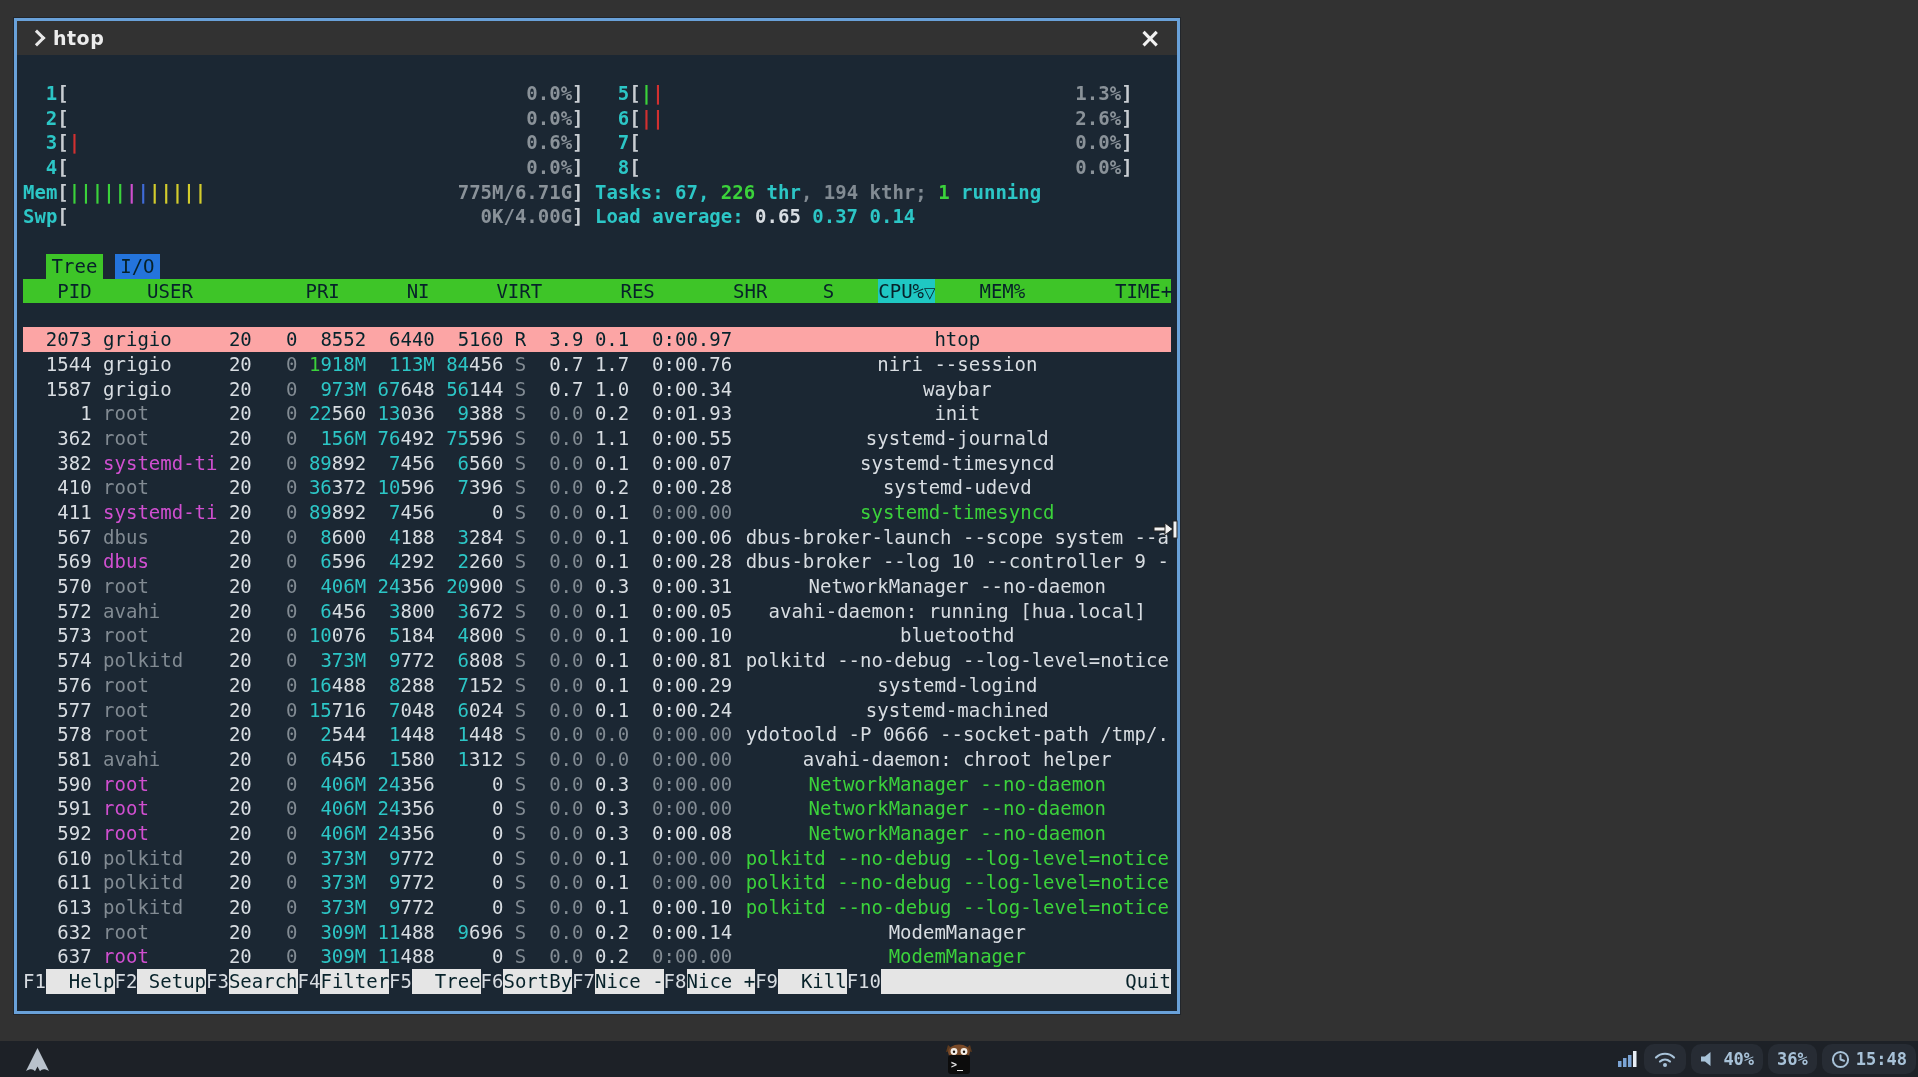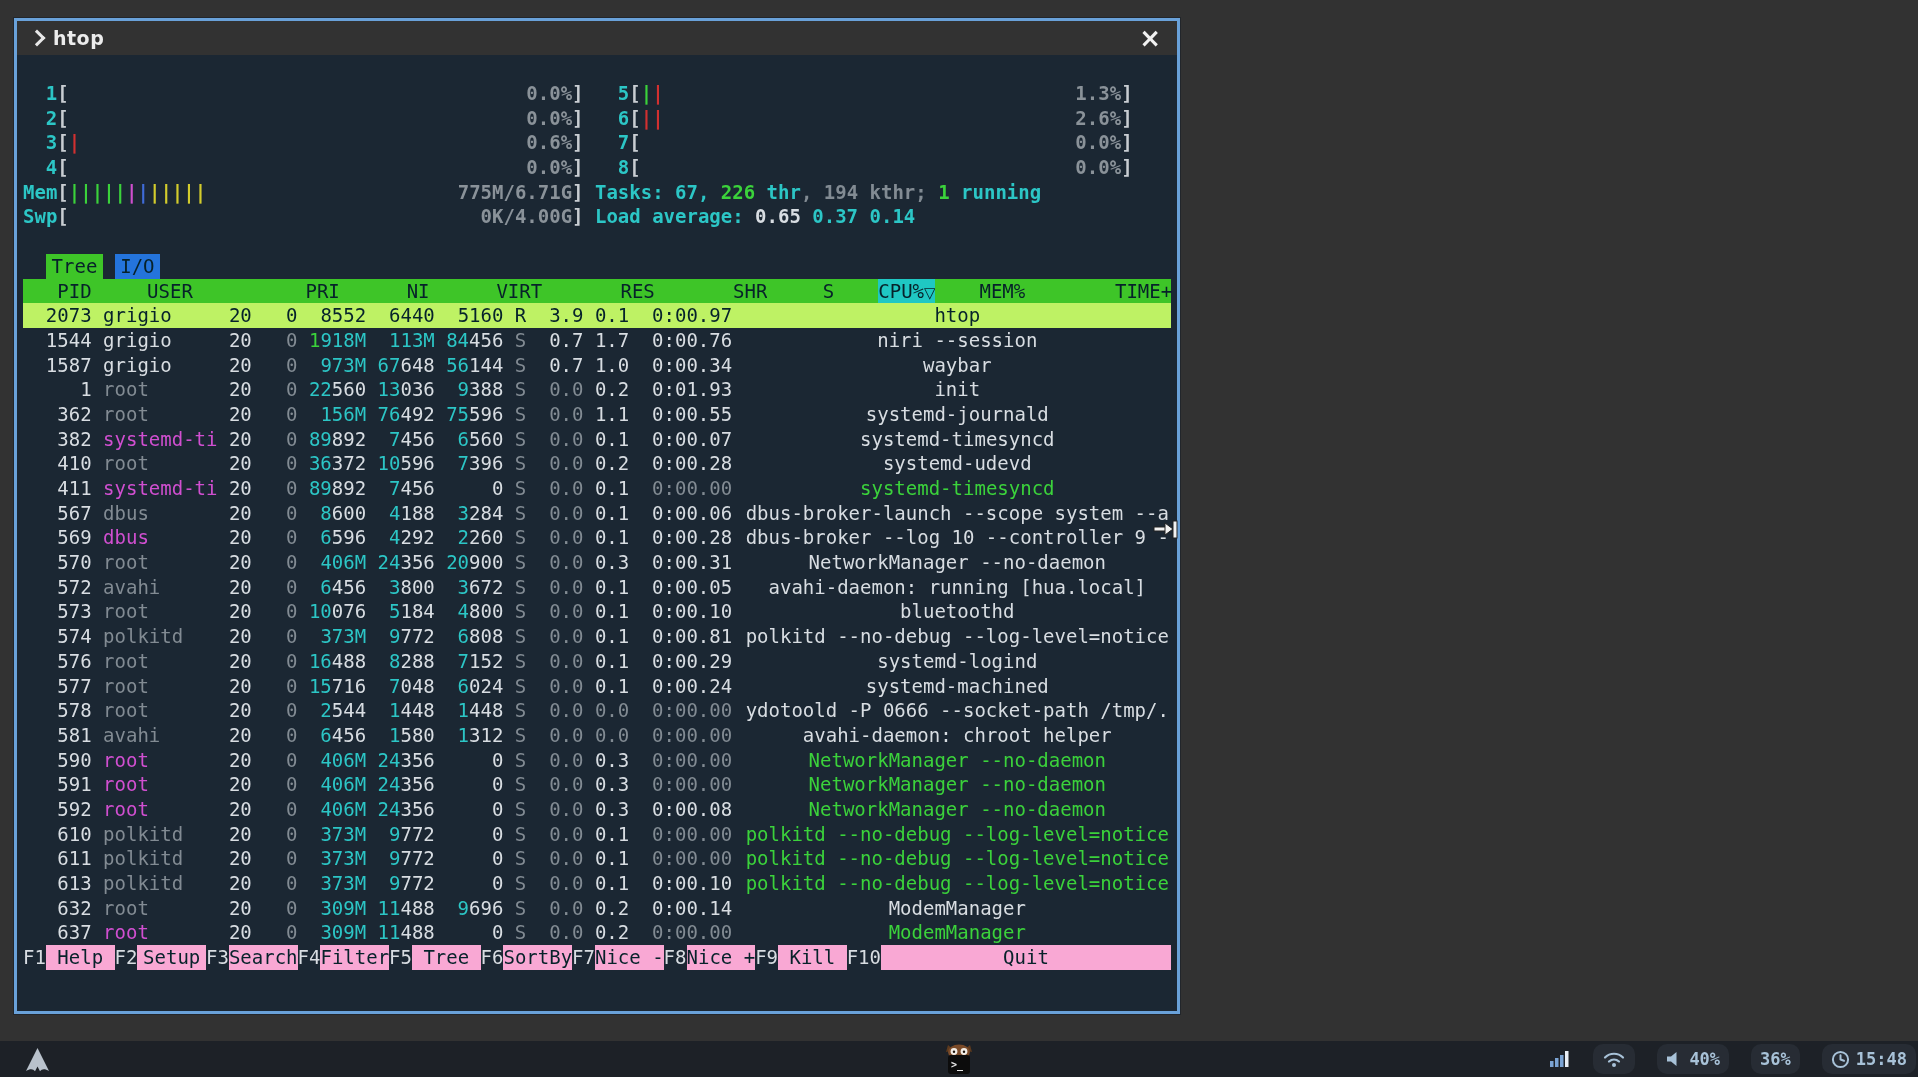"2073" .prow.selected { background: #bef264 -> #fca5a5; margin-top: none -> 24px }
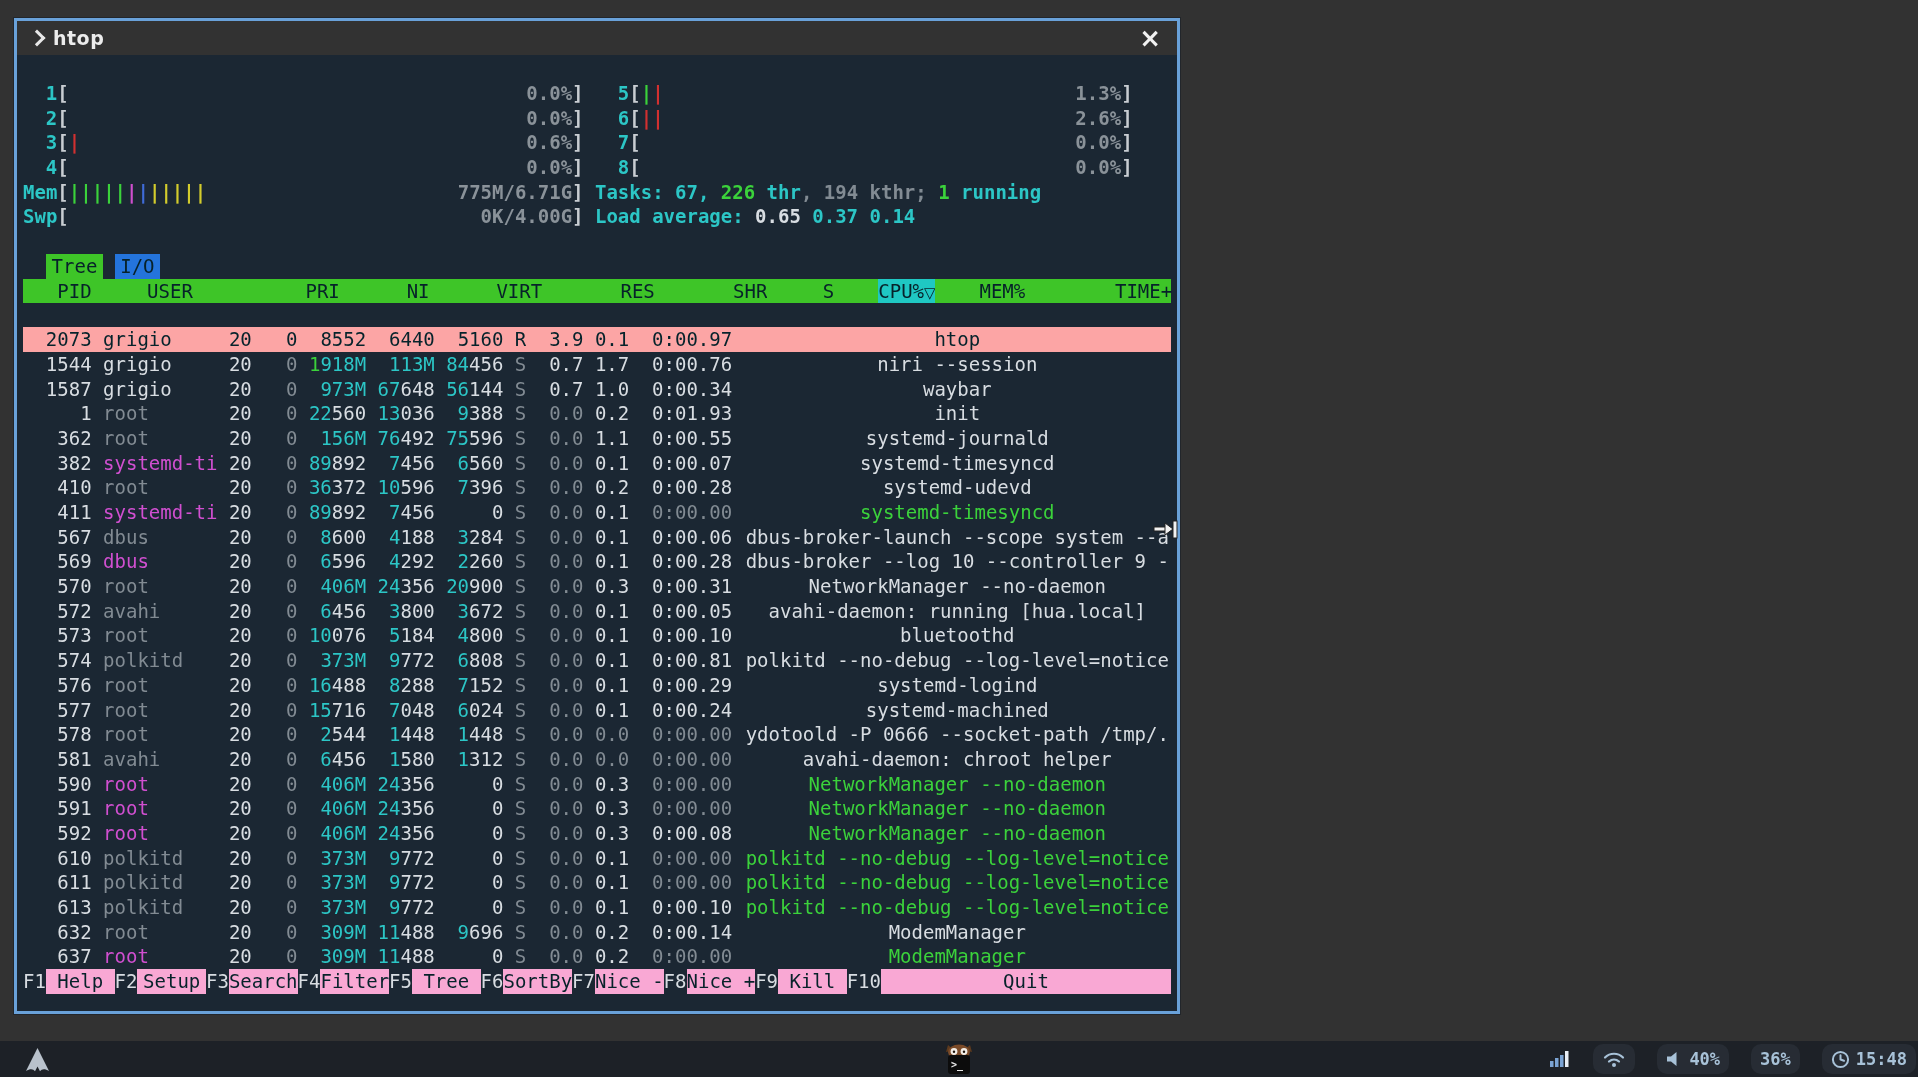"Help" .fdesc { background: #f9a8d4 -> #e5e5e5; text-align: center -> right }
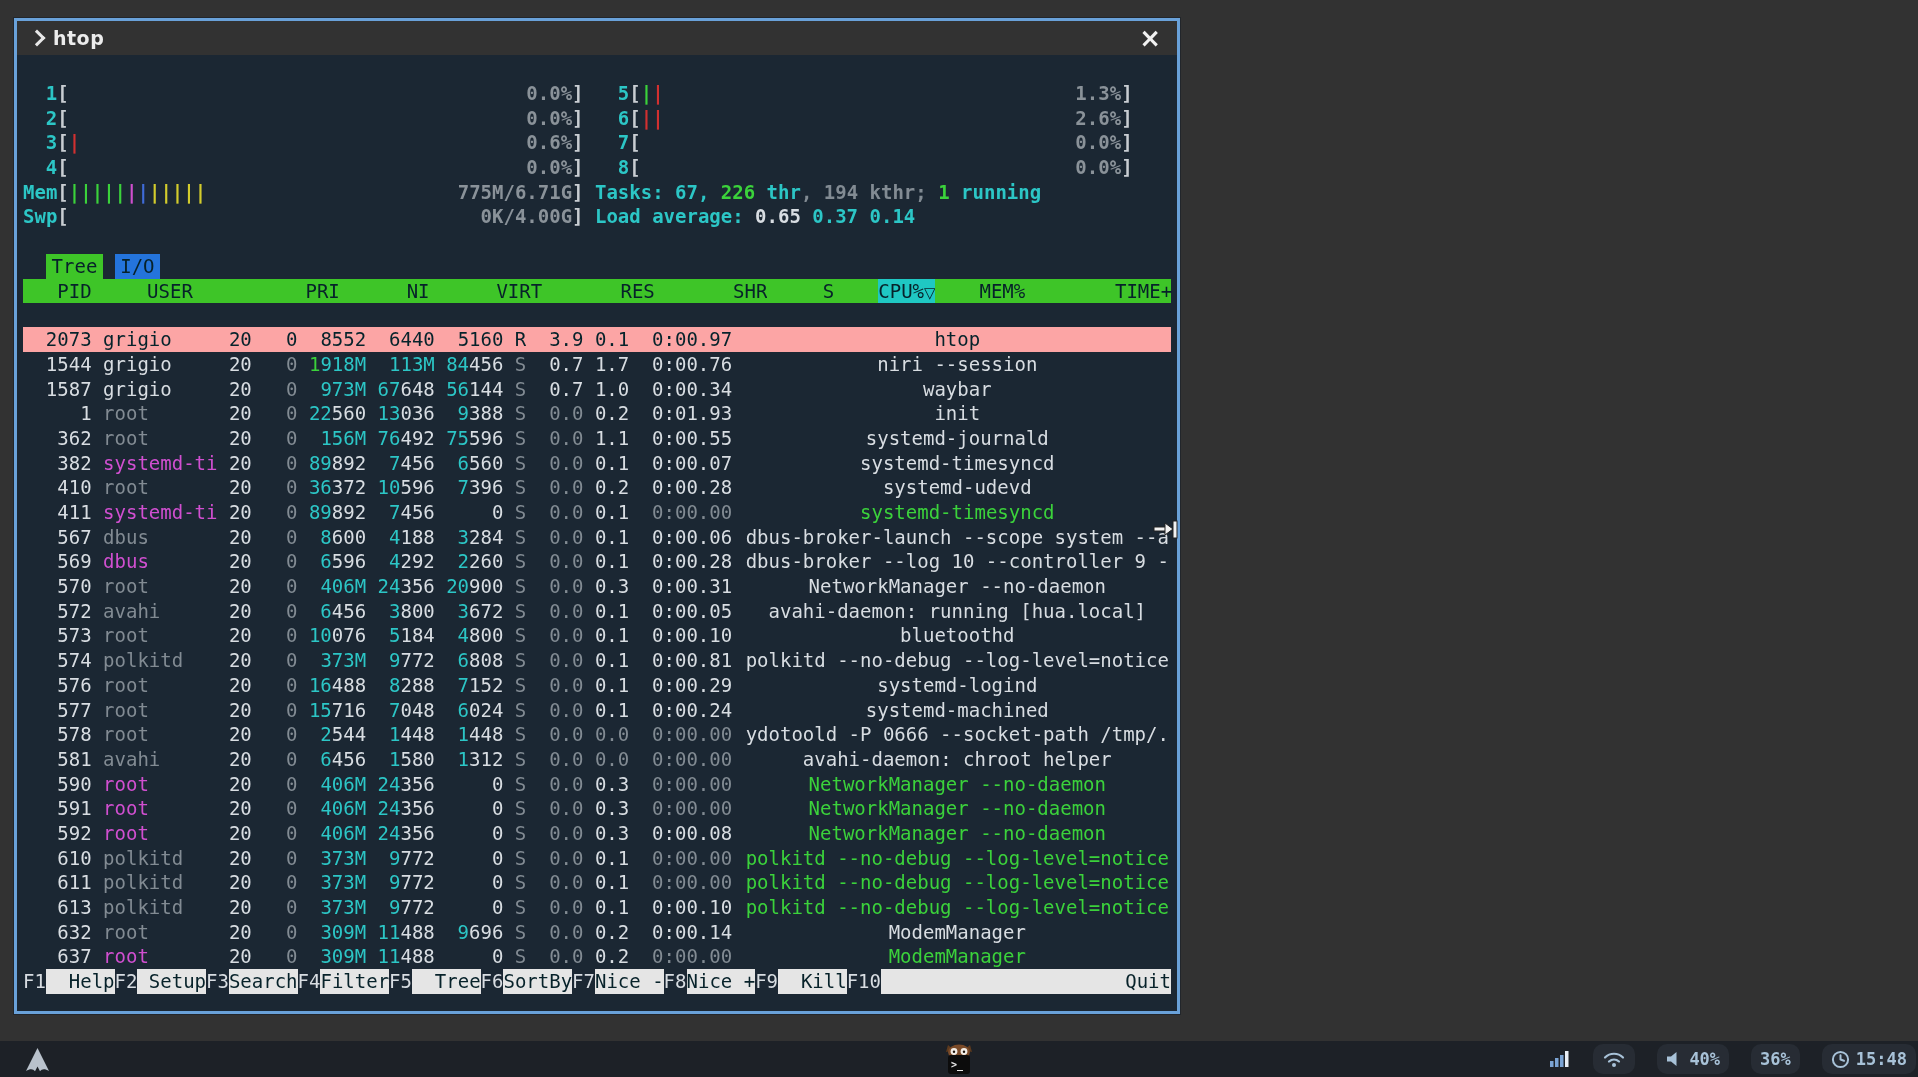"40%" .tb-right { gap: 22px -> 5px }
